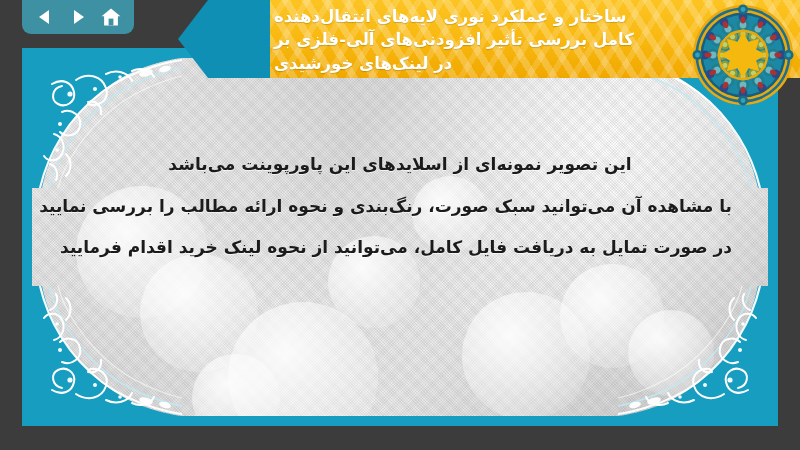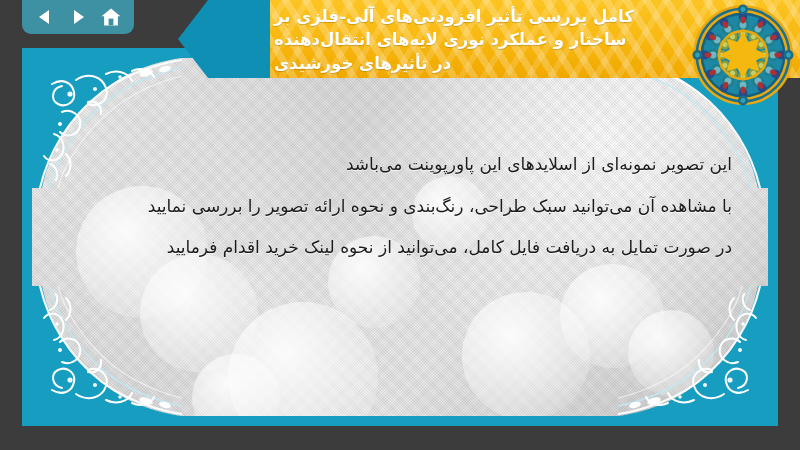"کامل بررسی تأثیر افزودنی‌های آلی-فلزی" span.tline { order: before "ساختار و عملکرد نوری لایه‌های" -> after "ساختار و عملکرد نوری لایه‌های" }
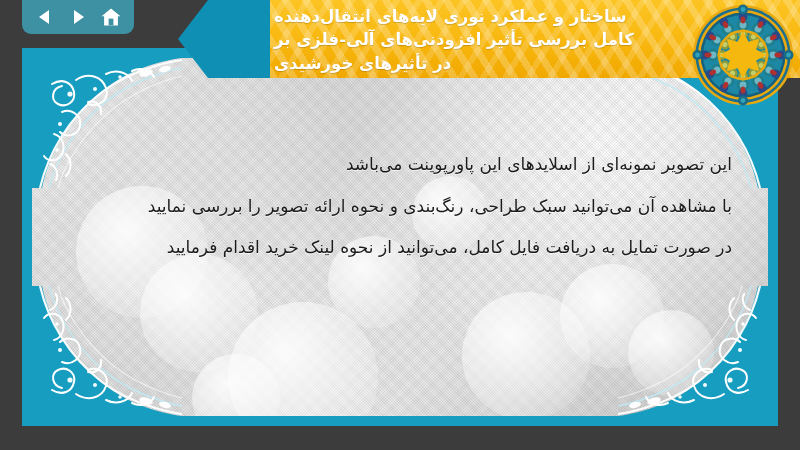"در تأثیر‌های خورشیدی" span.tline { text: تأثیر -> لینک }
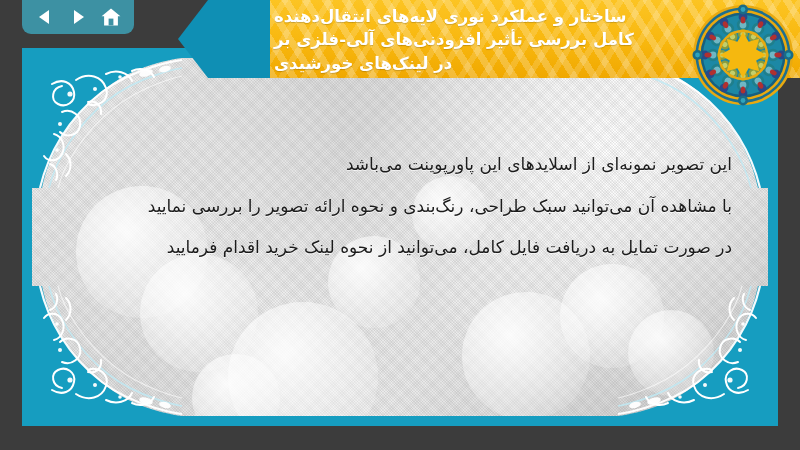"این تصویر نمونه‌ای از اسلایدهای" #body-text { font-weight: normal -> bold; text-align: right -> center }
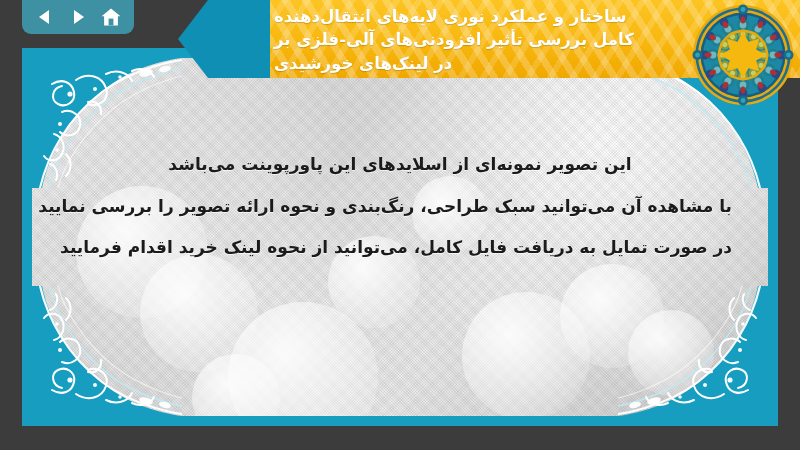"با مشاهده آن می‌توانید سبک" span.bline { text: طراحی، رنگ‌بندی و نحوه ارائه تصویر -> صورت، رنگ‌بندی و نحوه ارائه مطالب }
